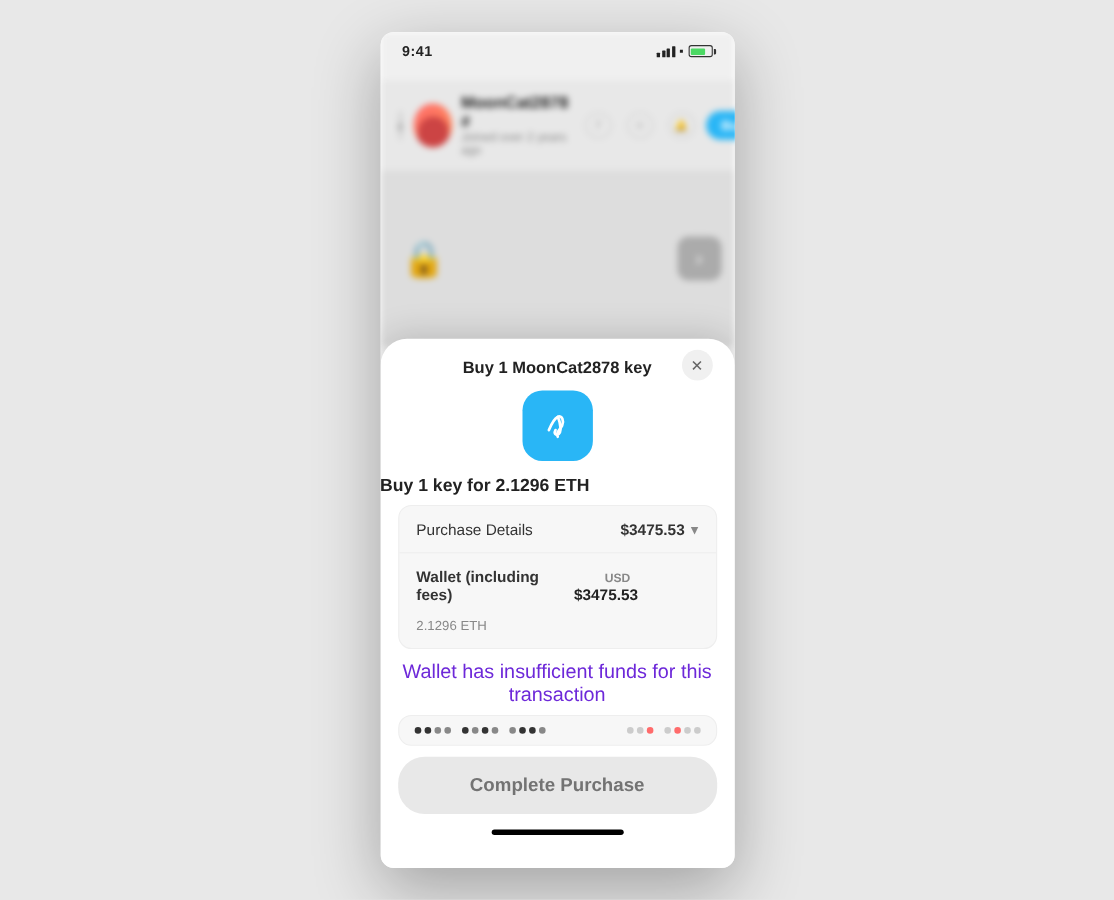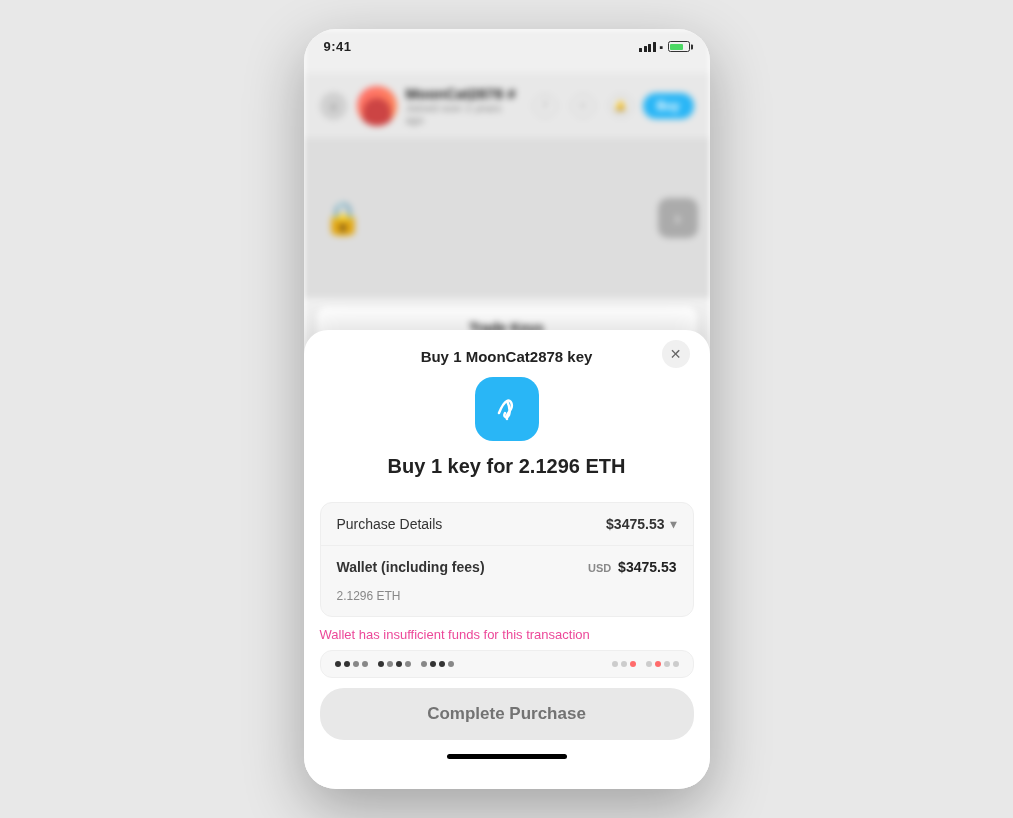"9:41" .phone-container { border-radius: 32px -> 12px; width: 406px -> 322px }
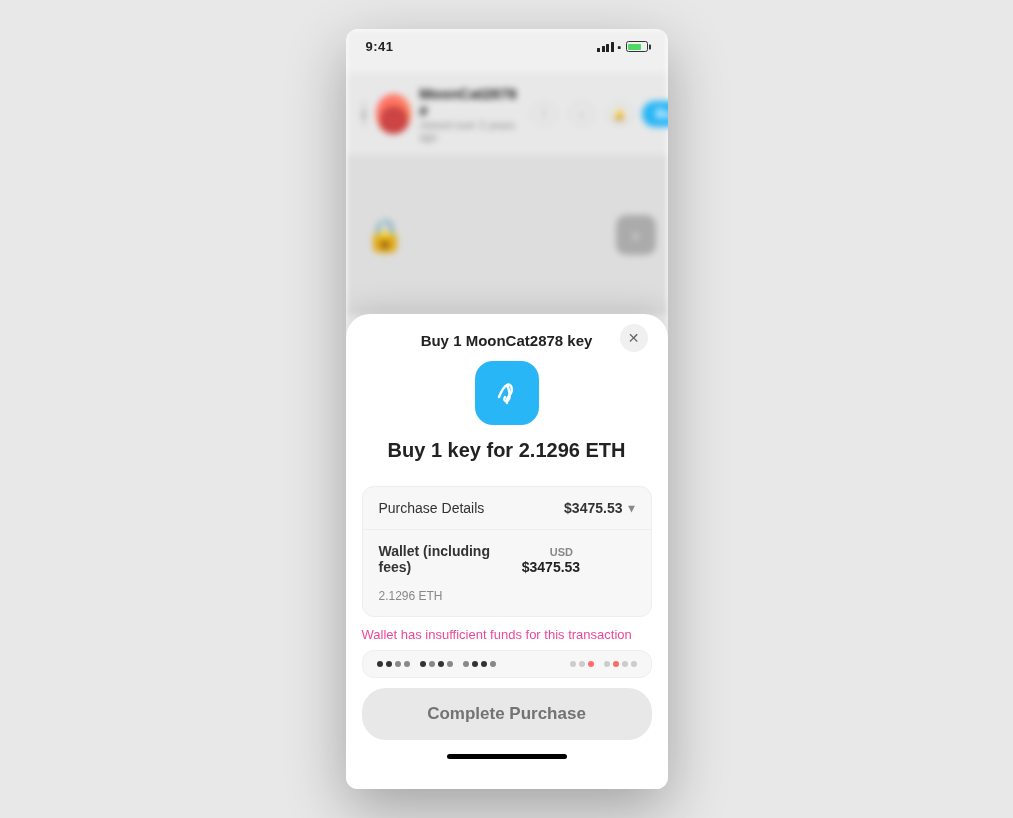"Buy 1 key for 2.1296" .modal-main-text { font-size: 20px -> 16px; margin-bottom: 24px -> 8px; text-align: center -> none }
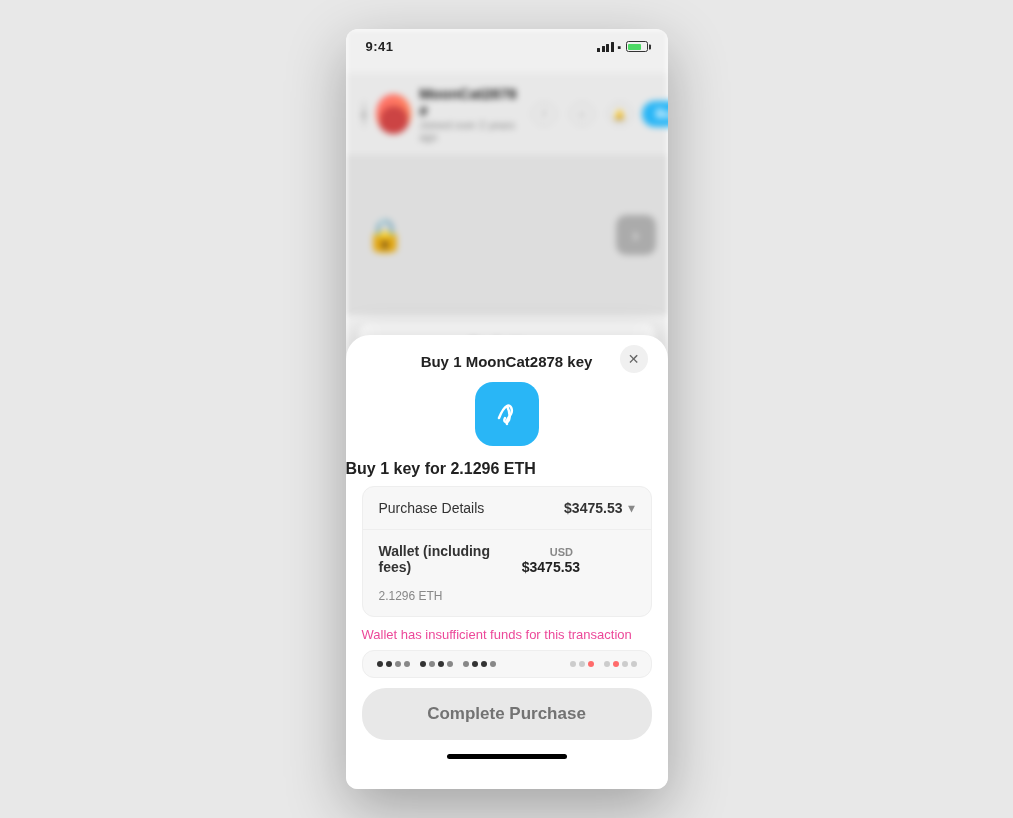"Wallet has insufficient funds for" .error-message { color: #ec4899 -> #6d28d9; font-size: 13px -> 18px; text-align: left -> center }
